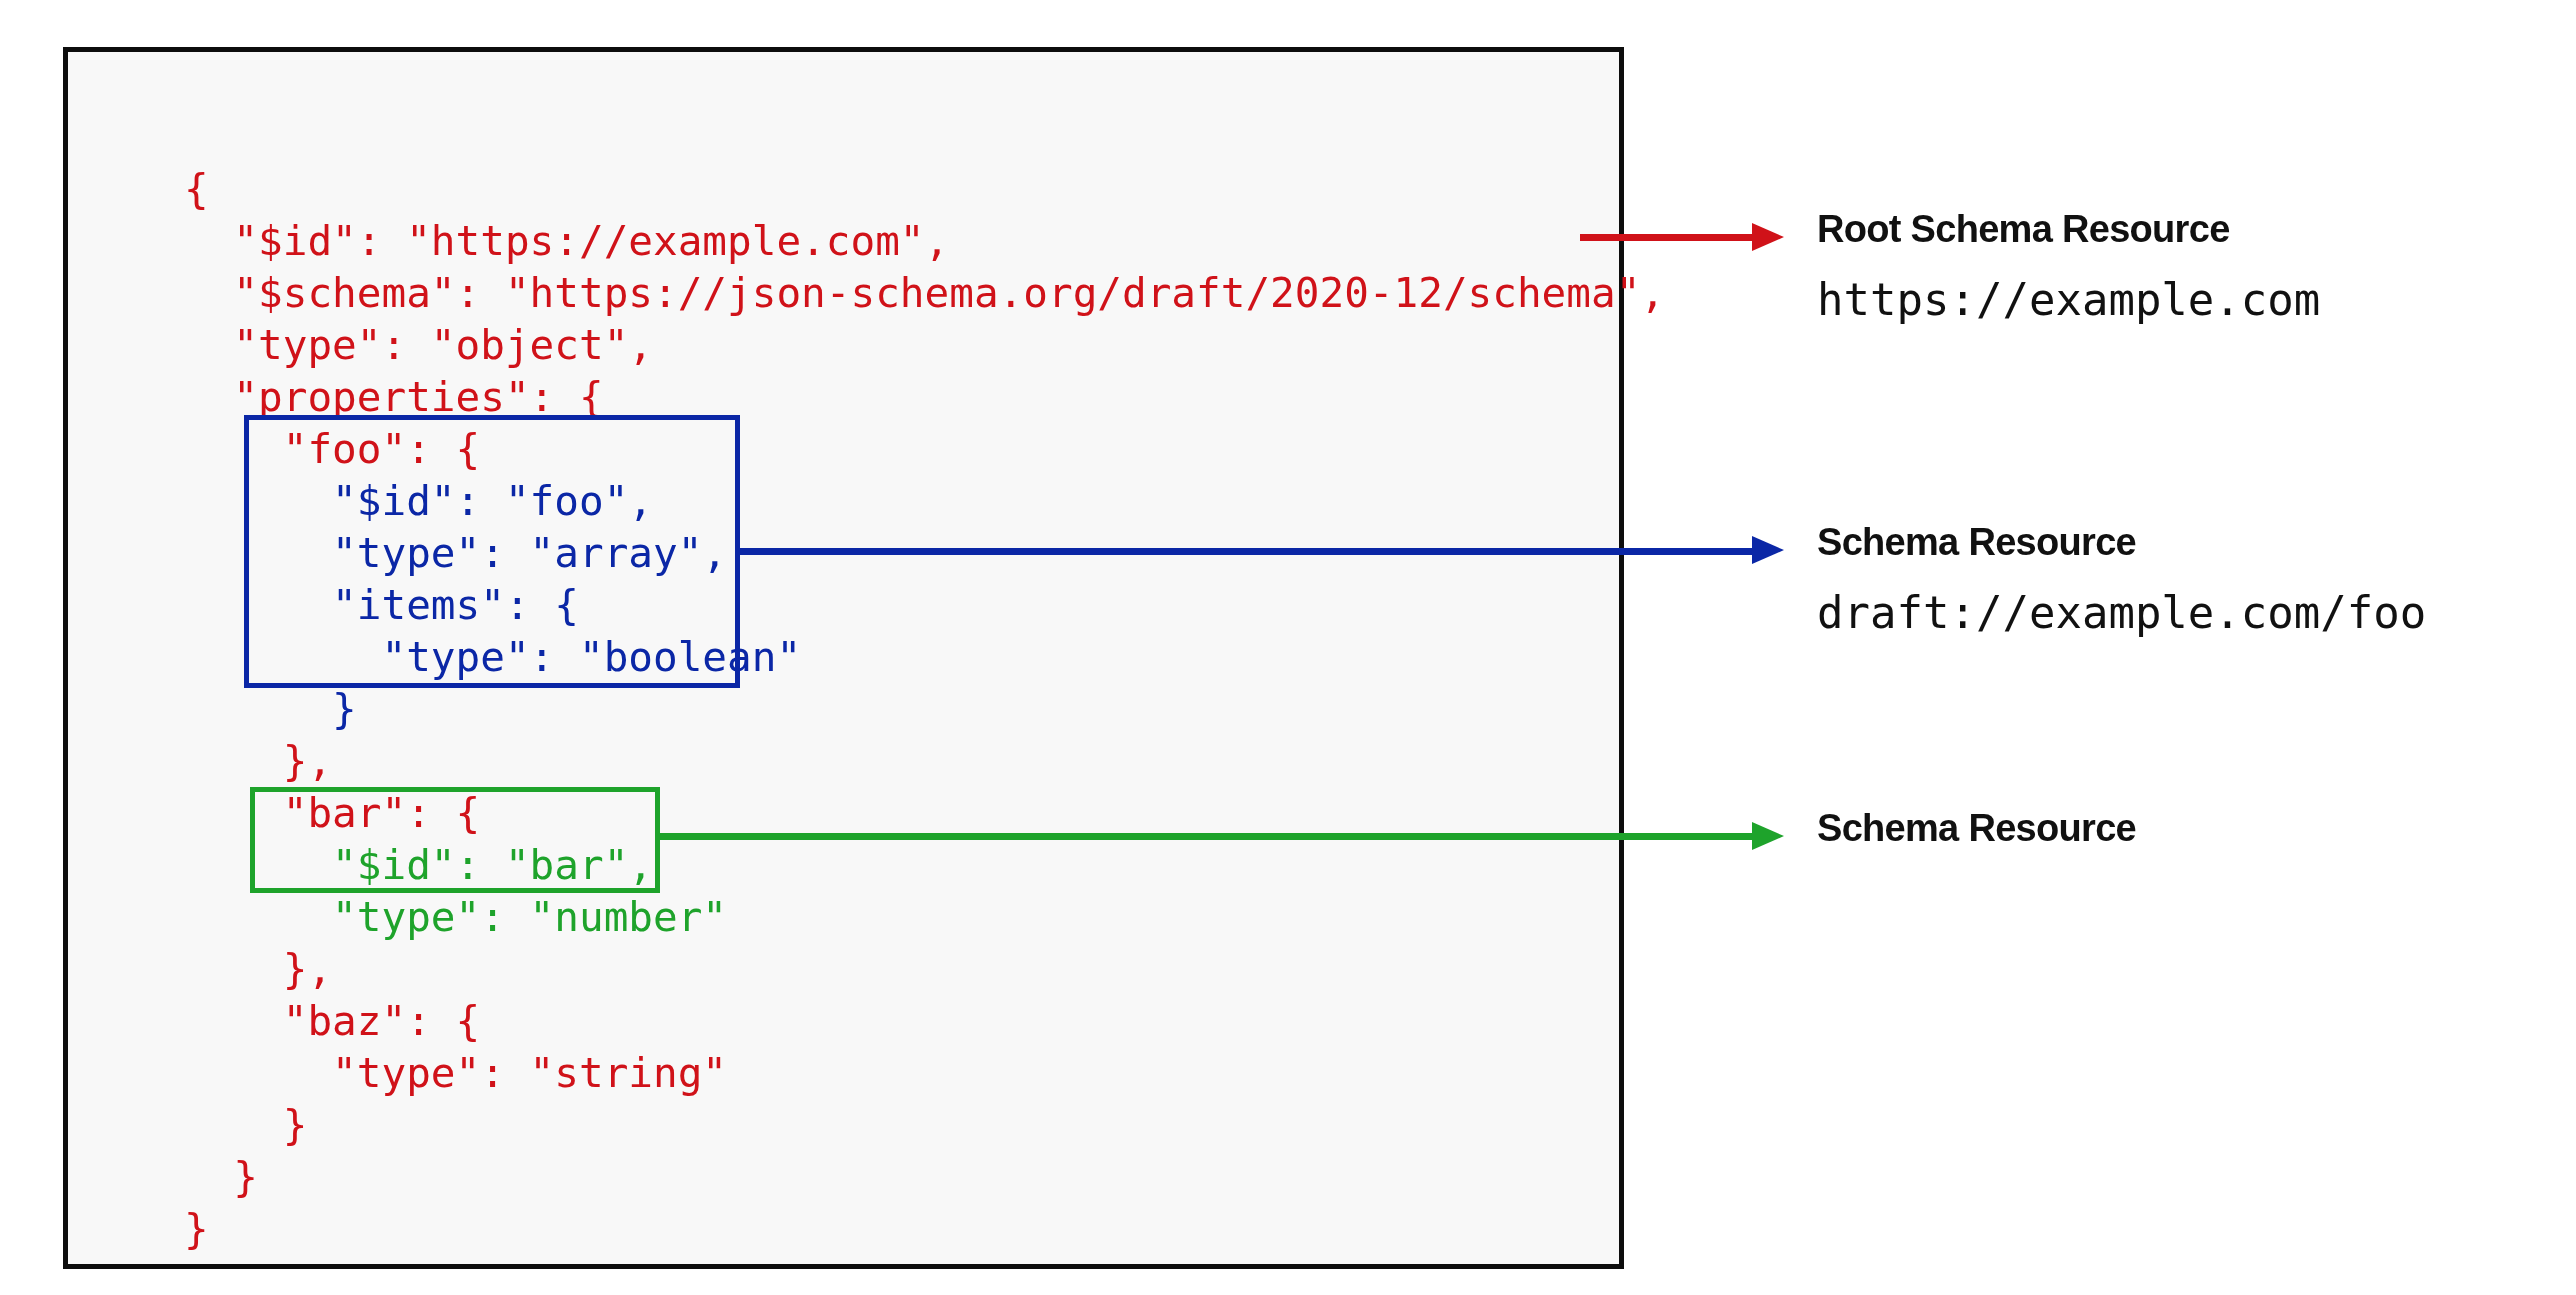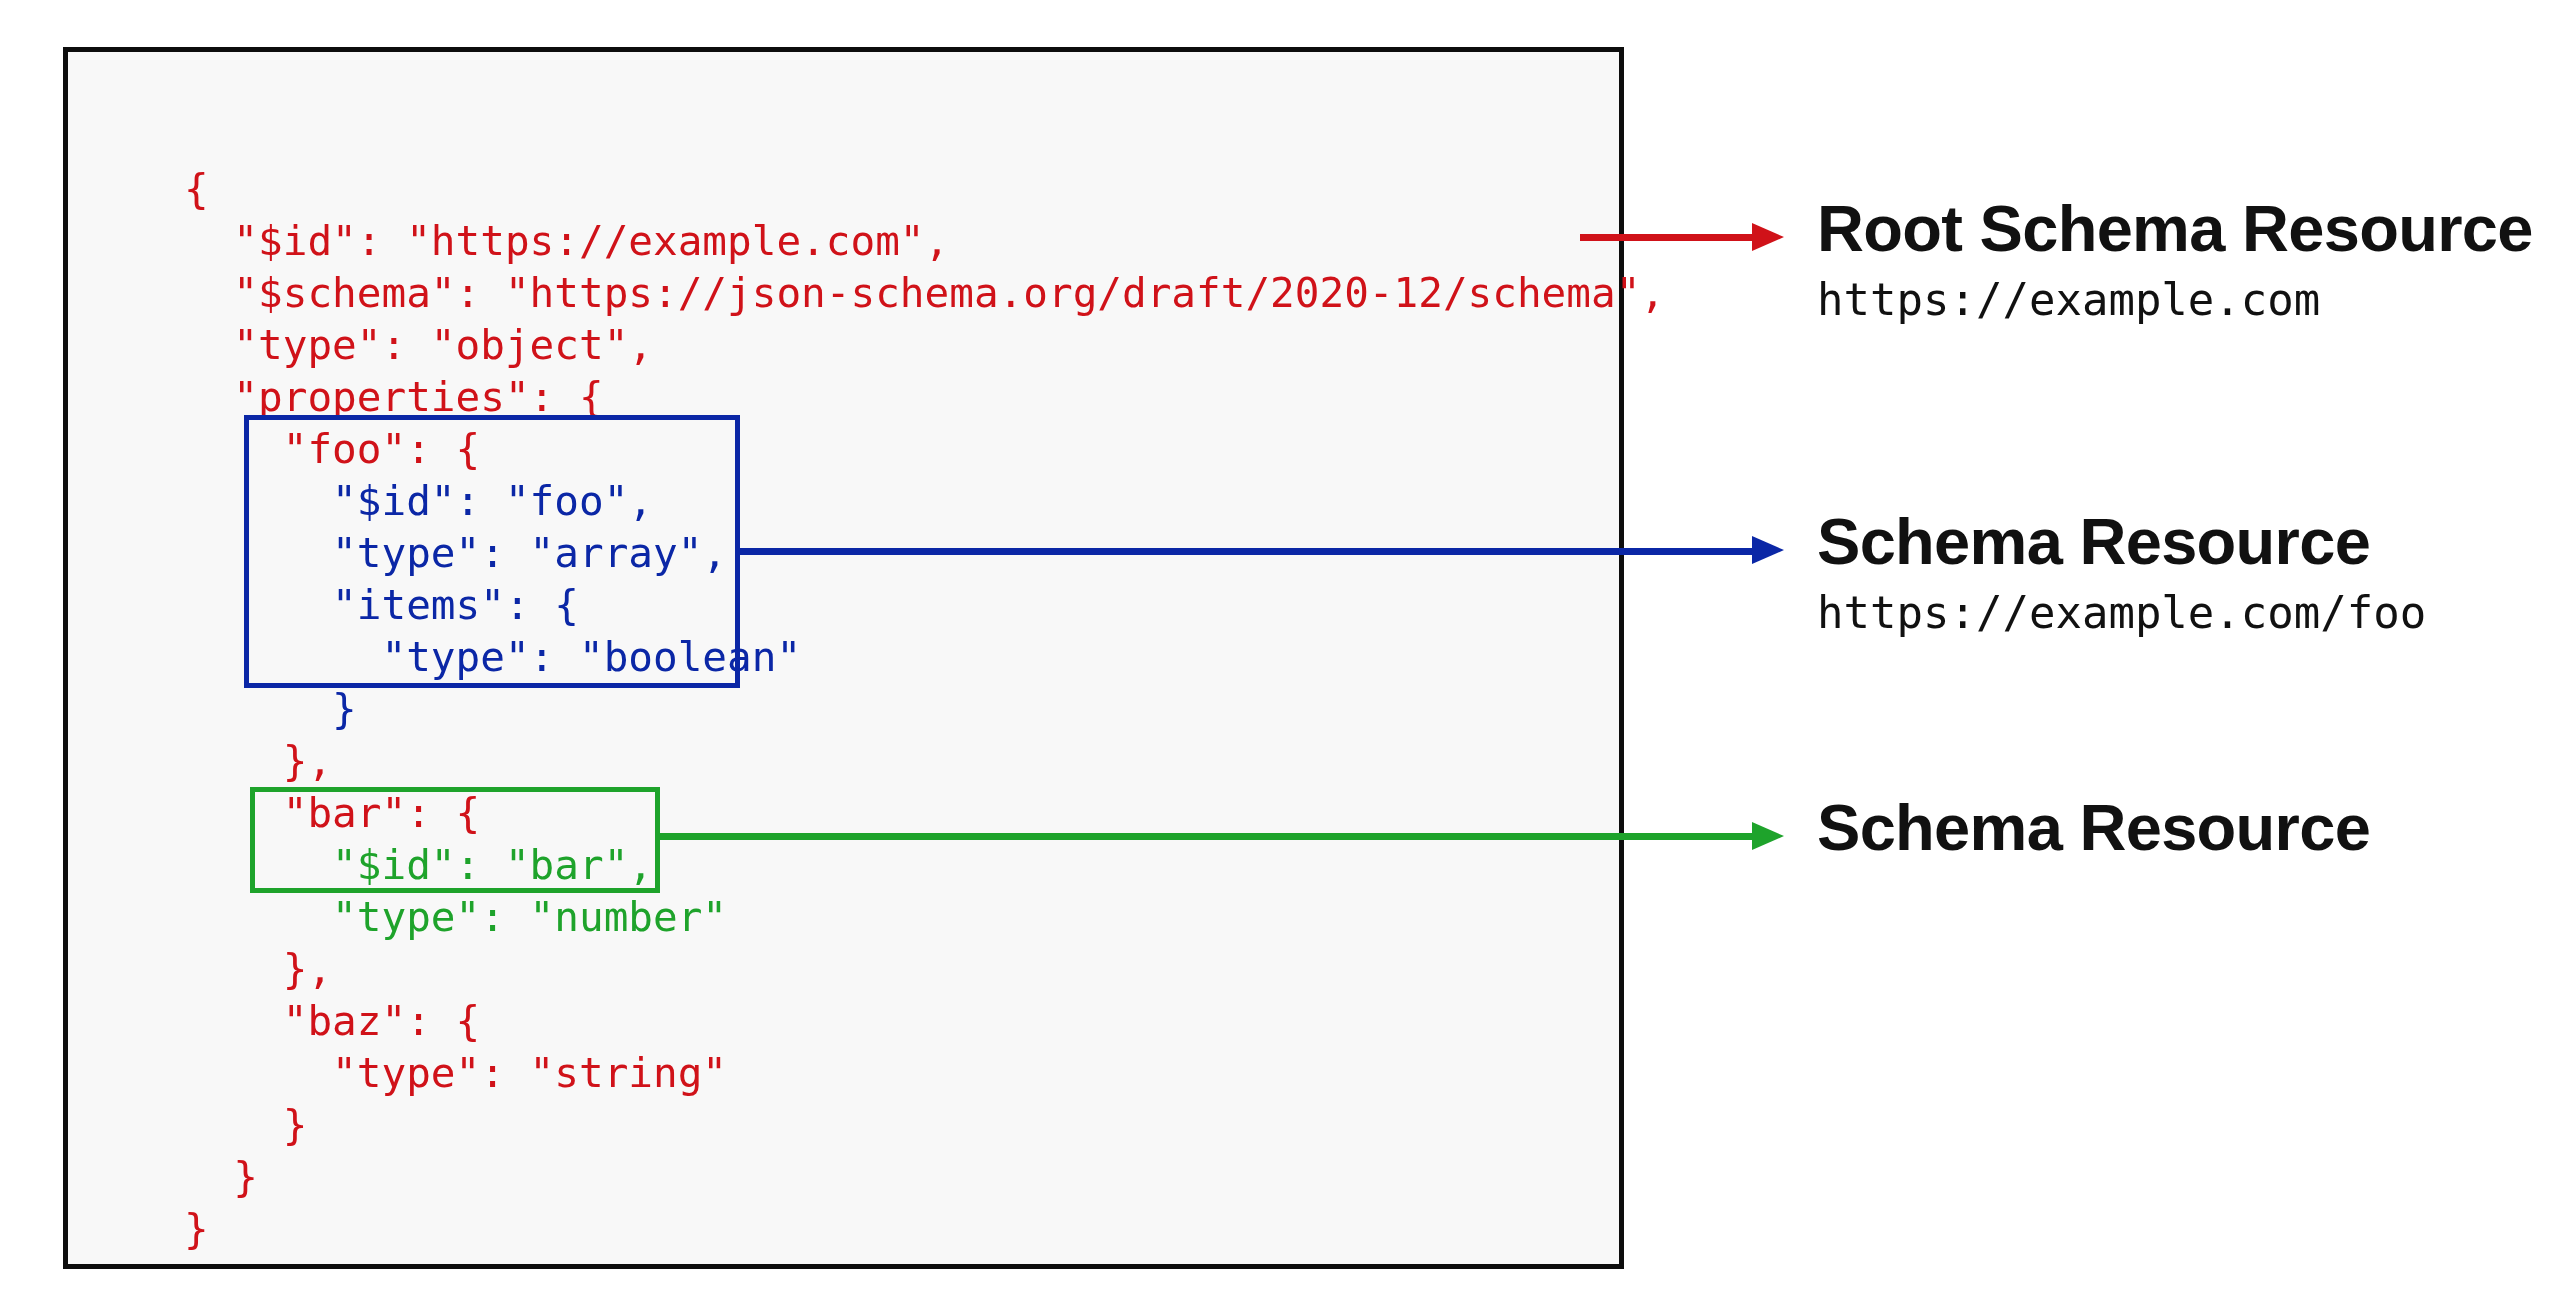"Root Schema Resource" .label-title { font-size: 65px -> 38px }
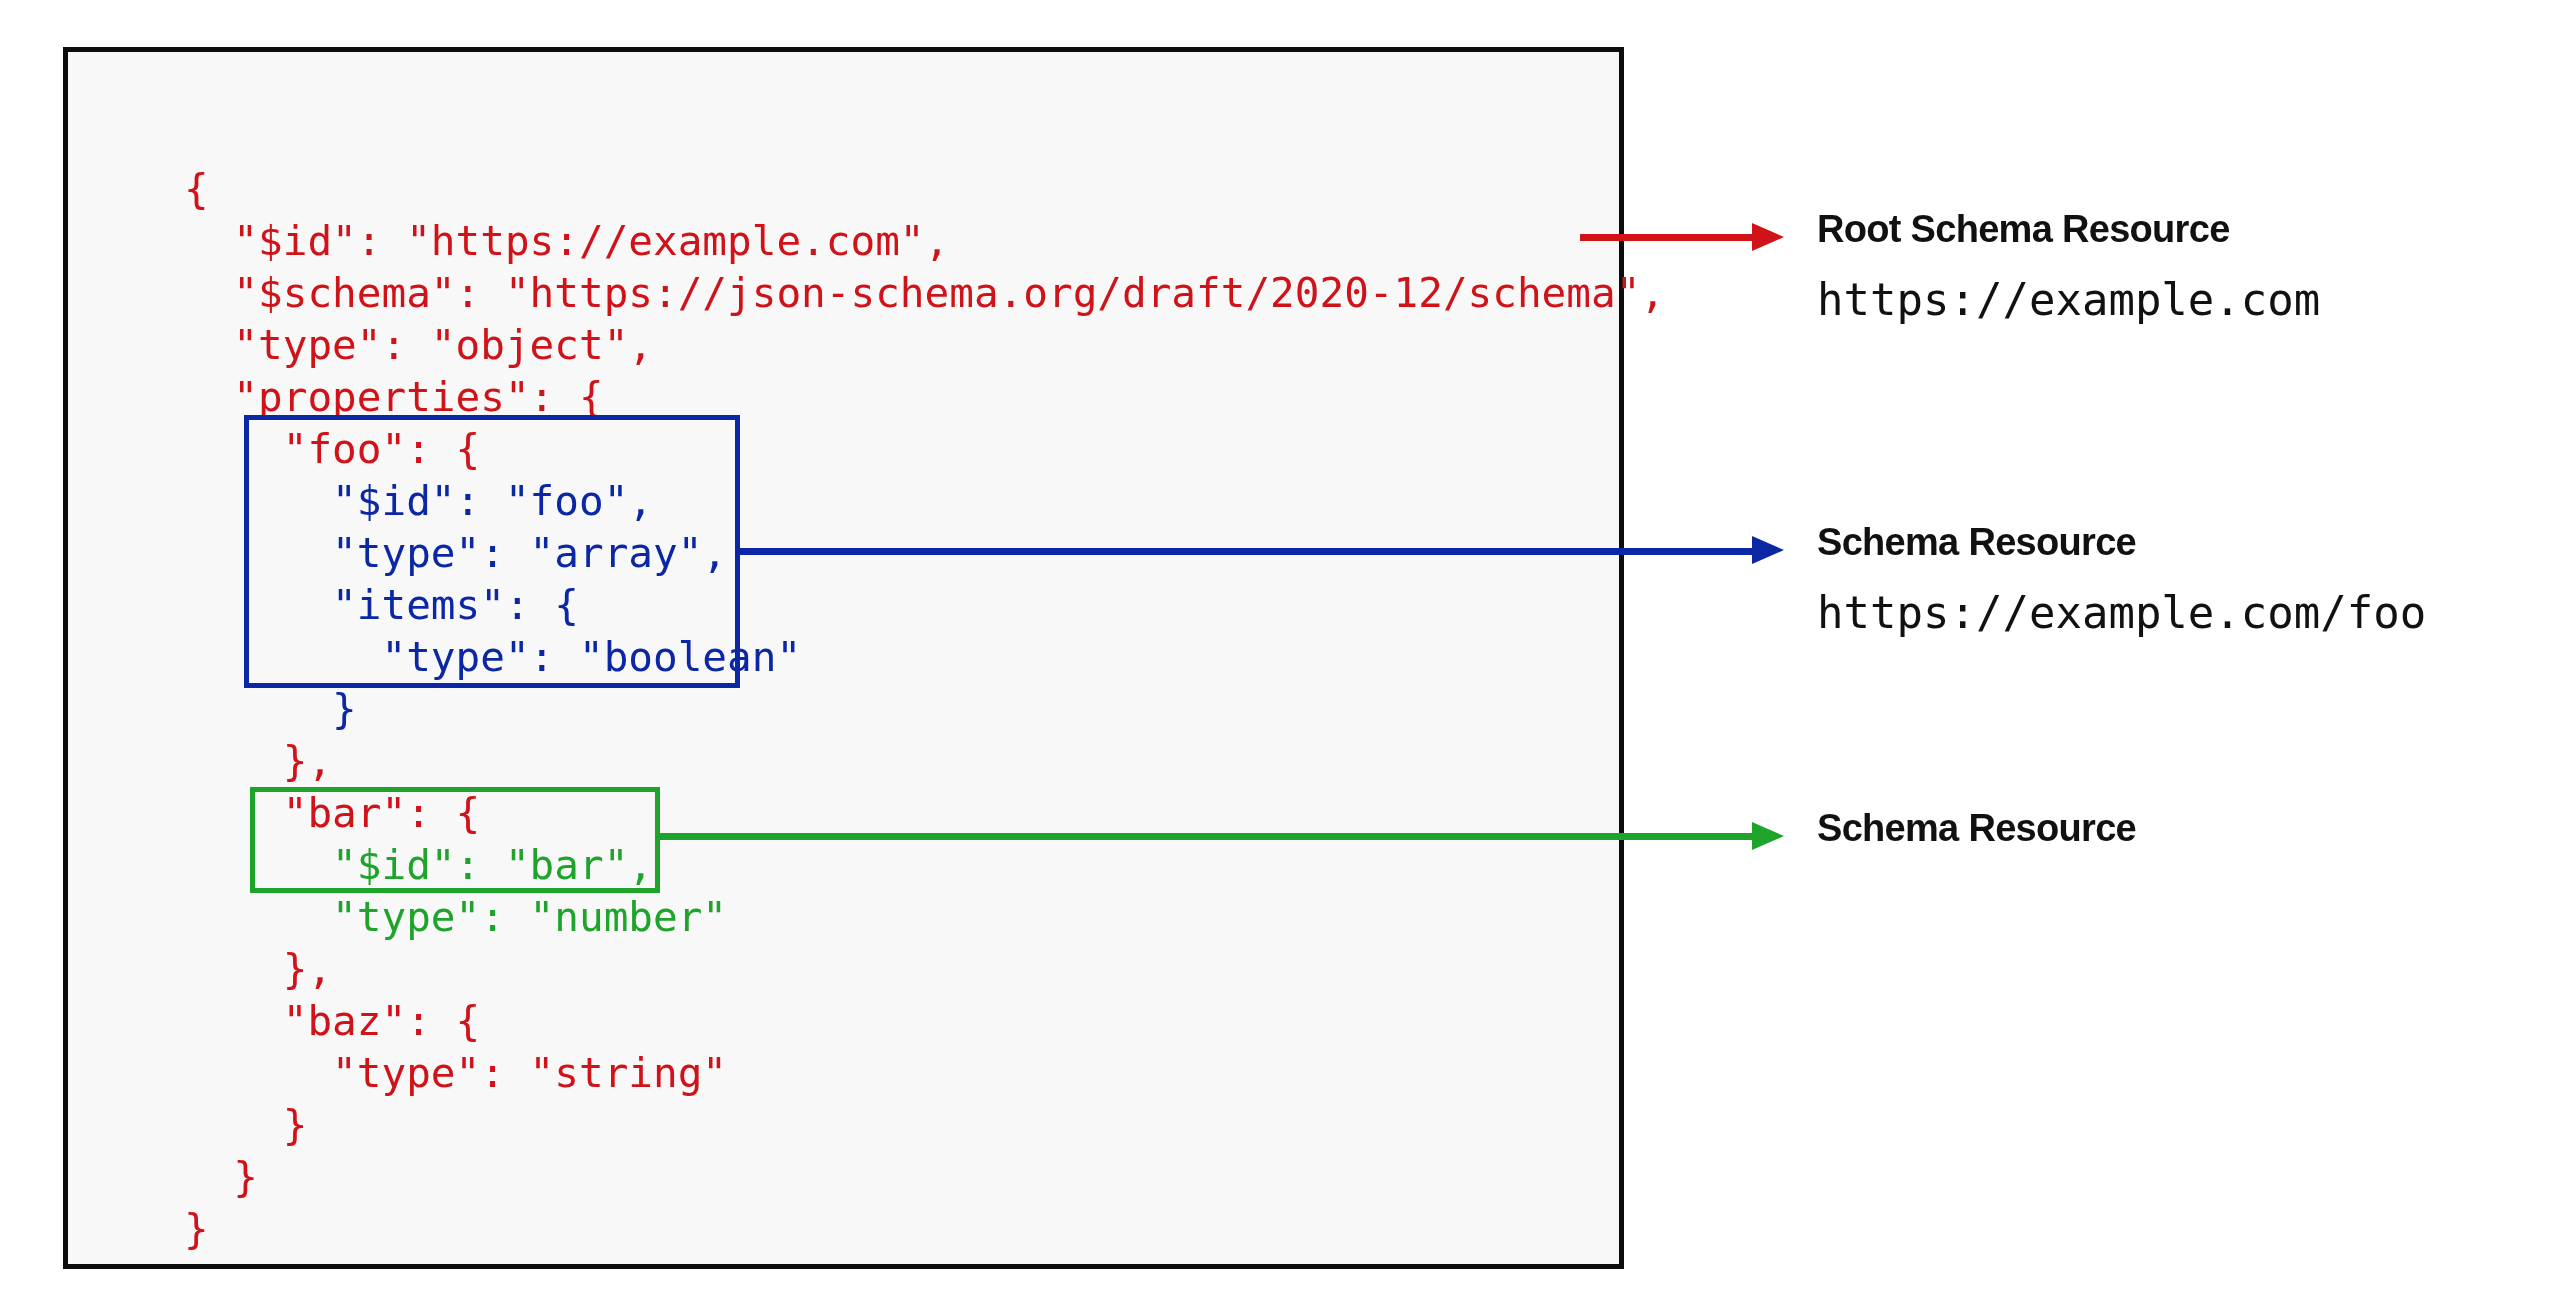"https://example.com/foo" div.label-url { text: https://example.com/foo -> draft://example.com/foo }
